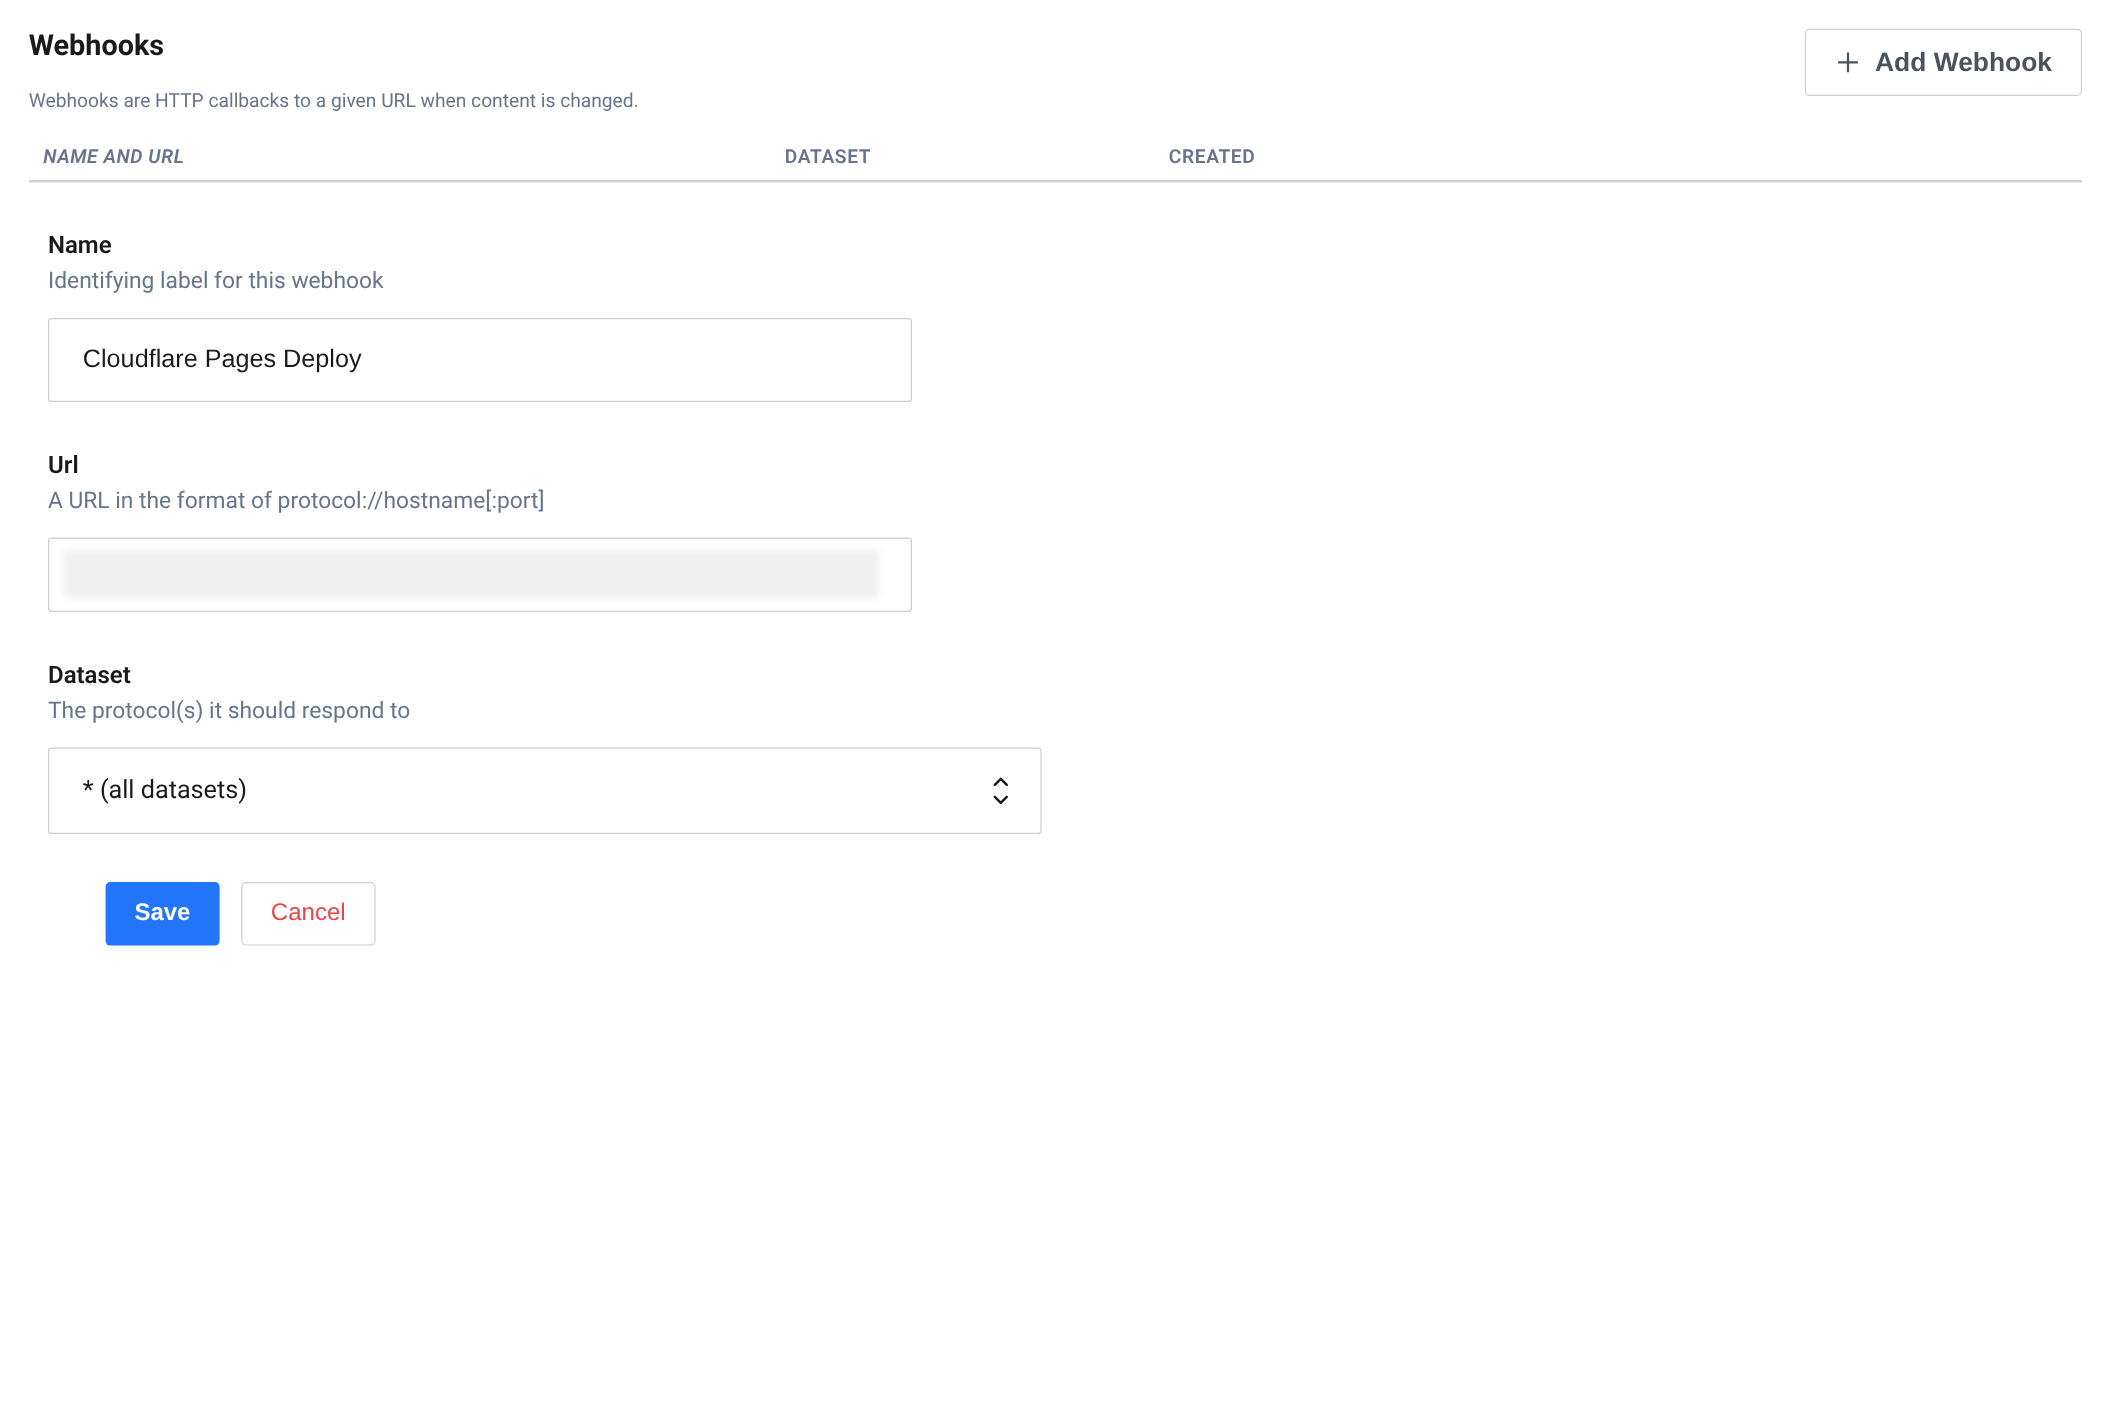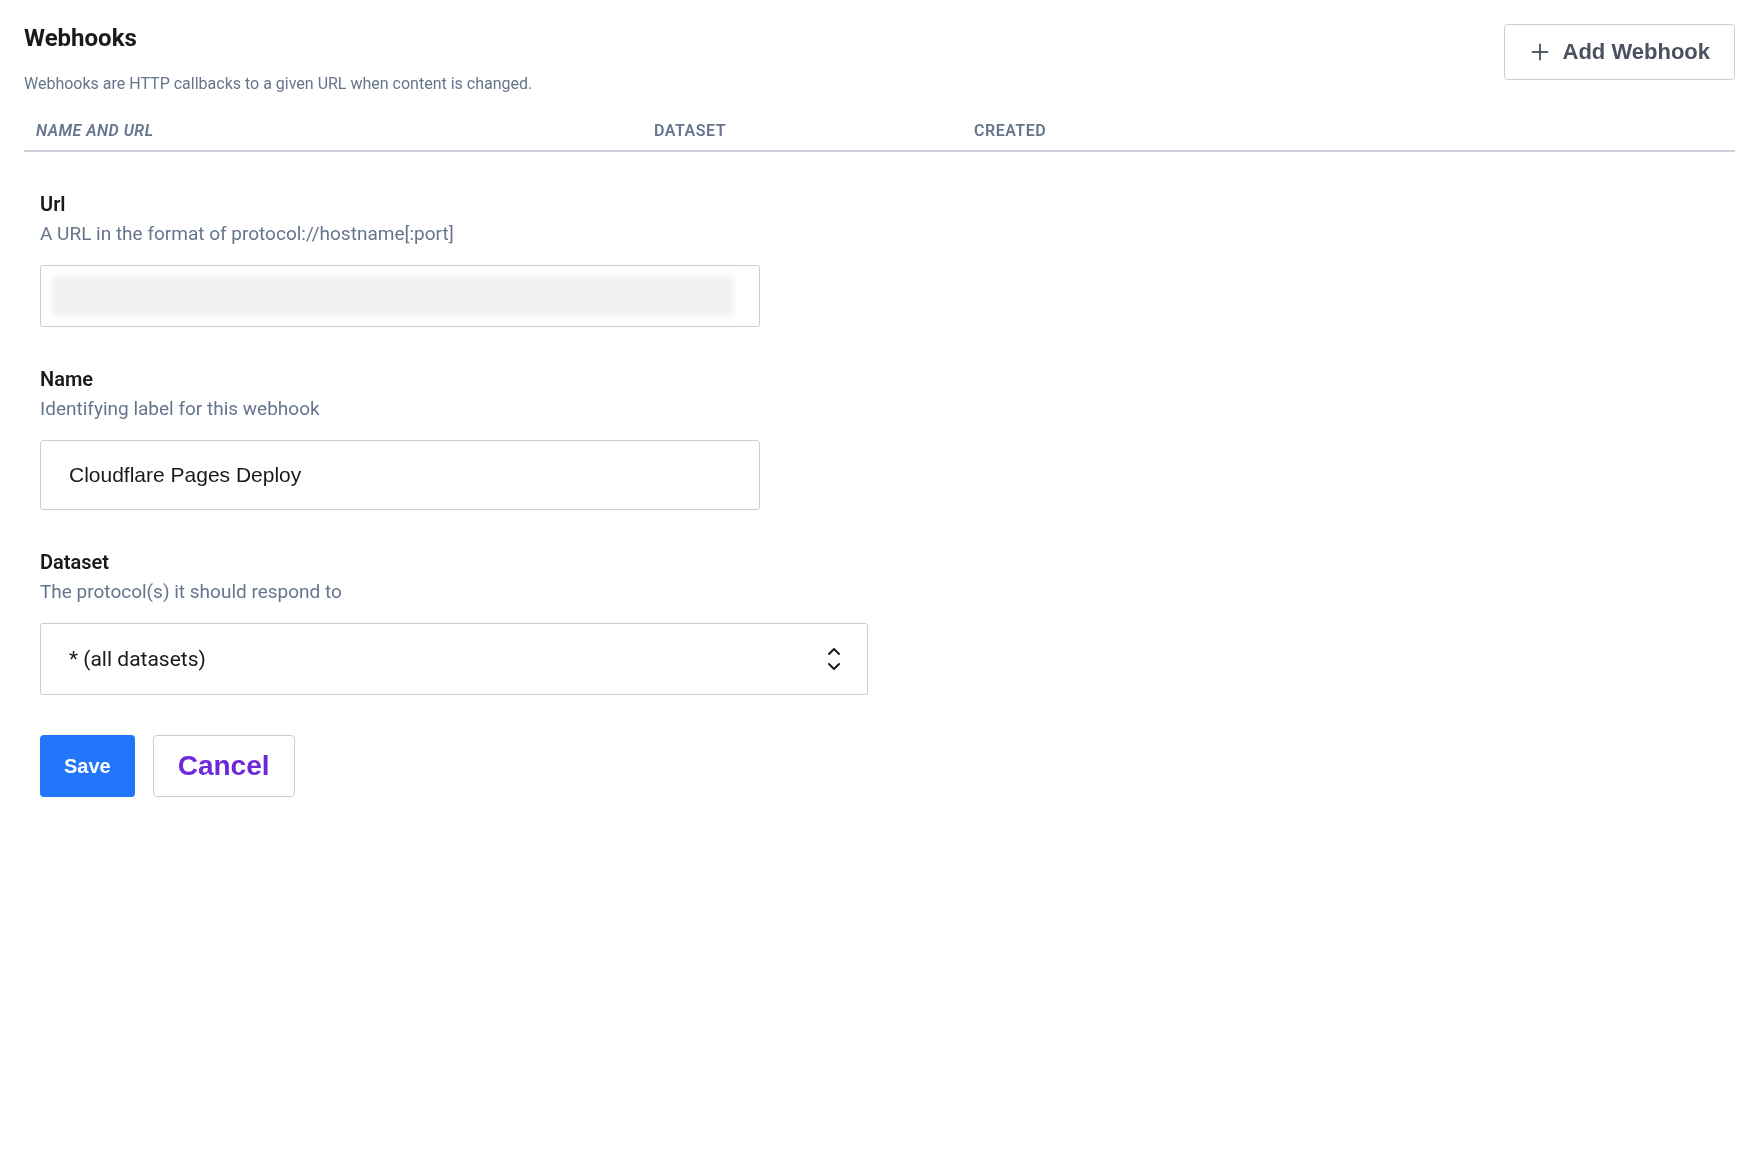"Url" div.field { order: before "Name" -> after "Name" }
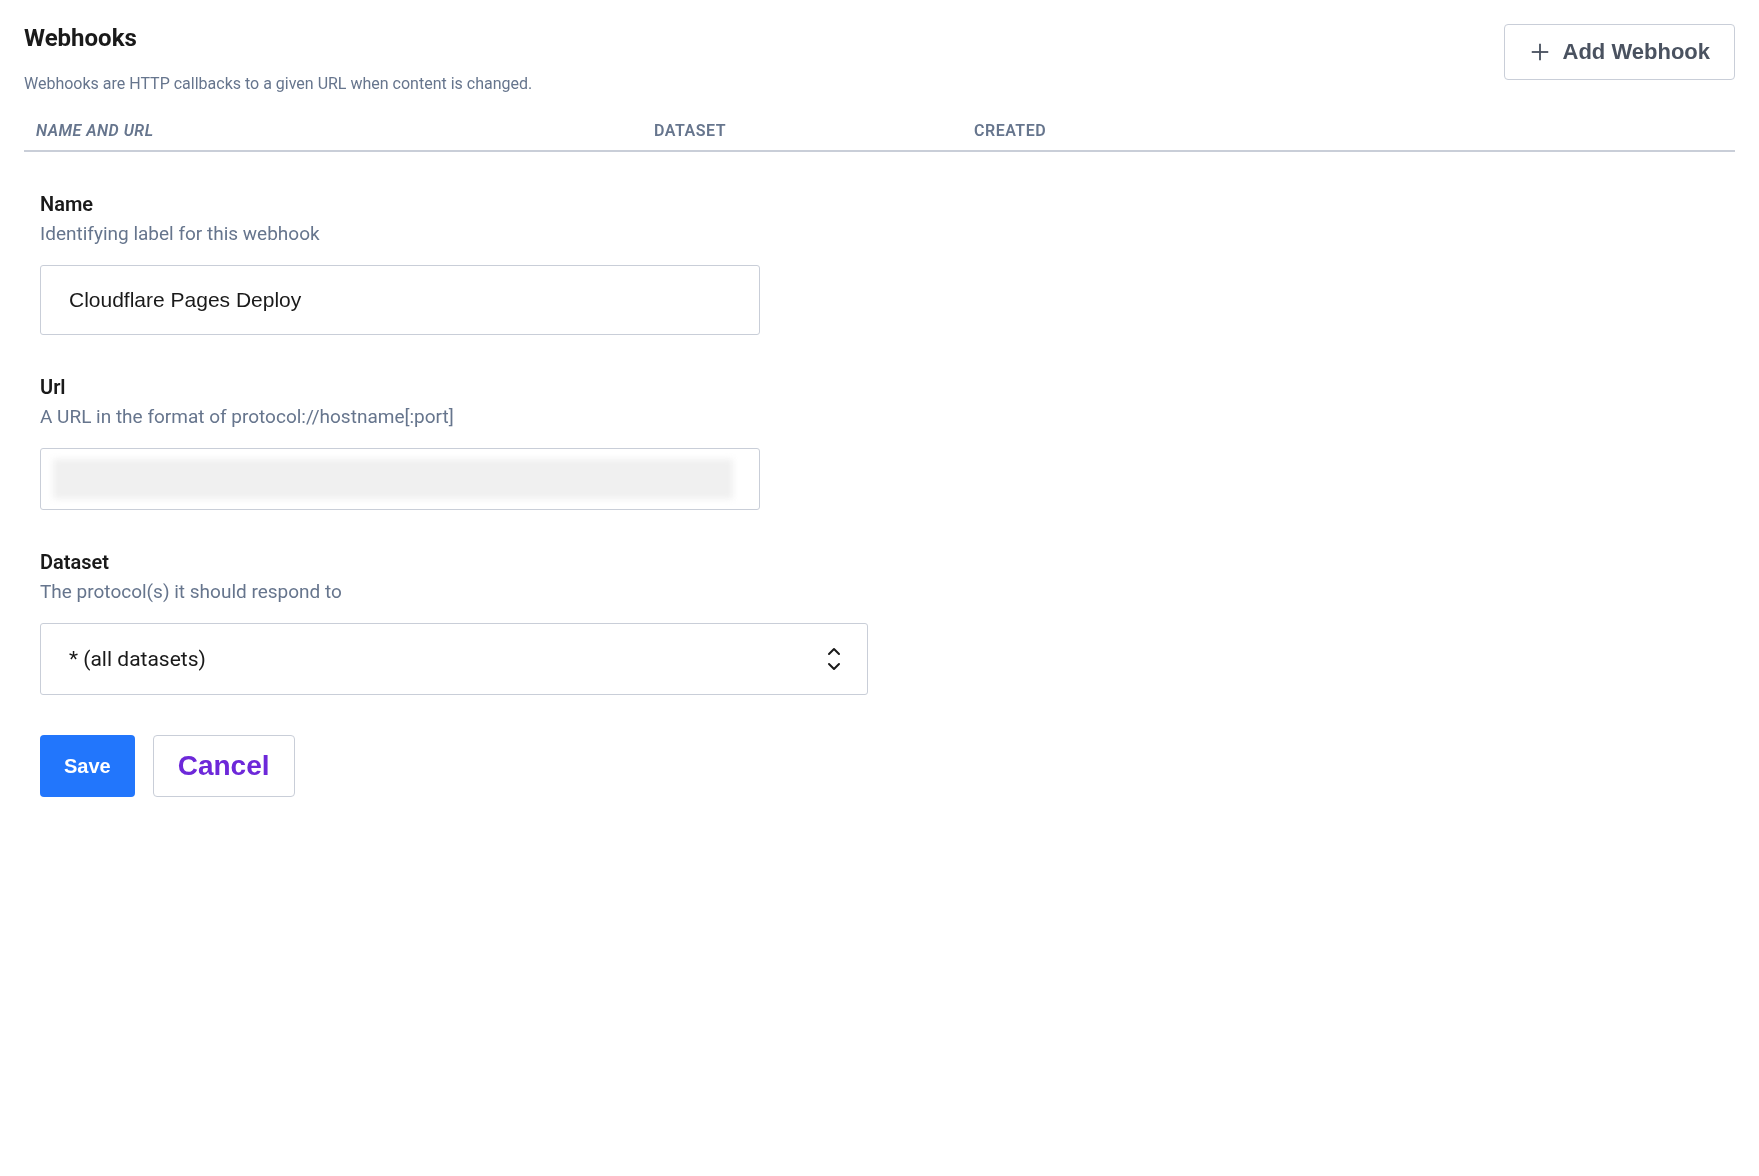"Save" .btn-save { margin-left: none -> 48px }
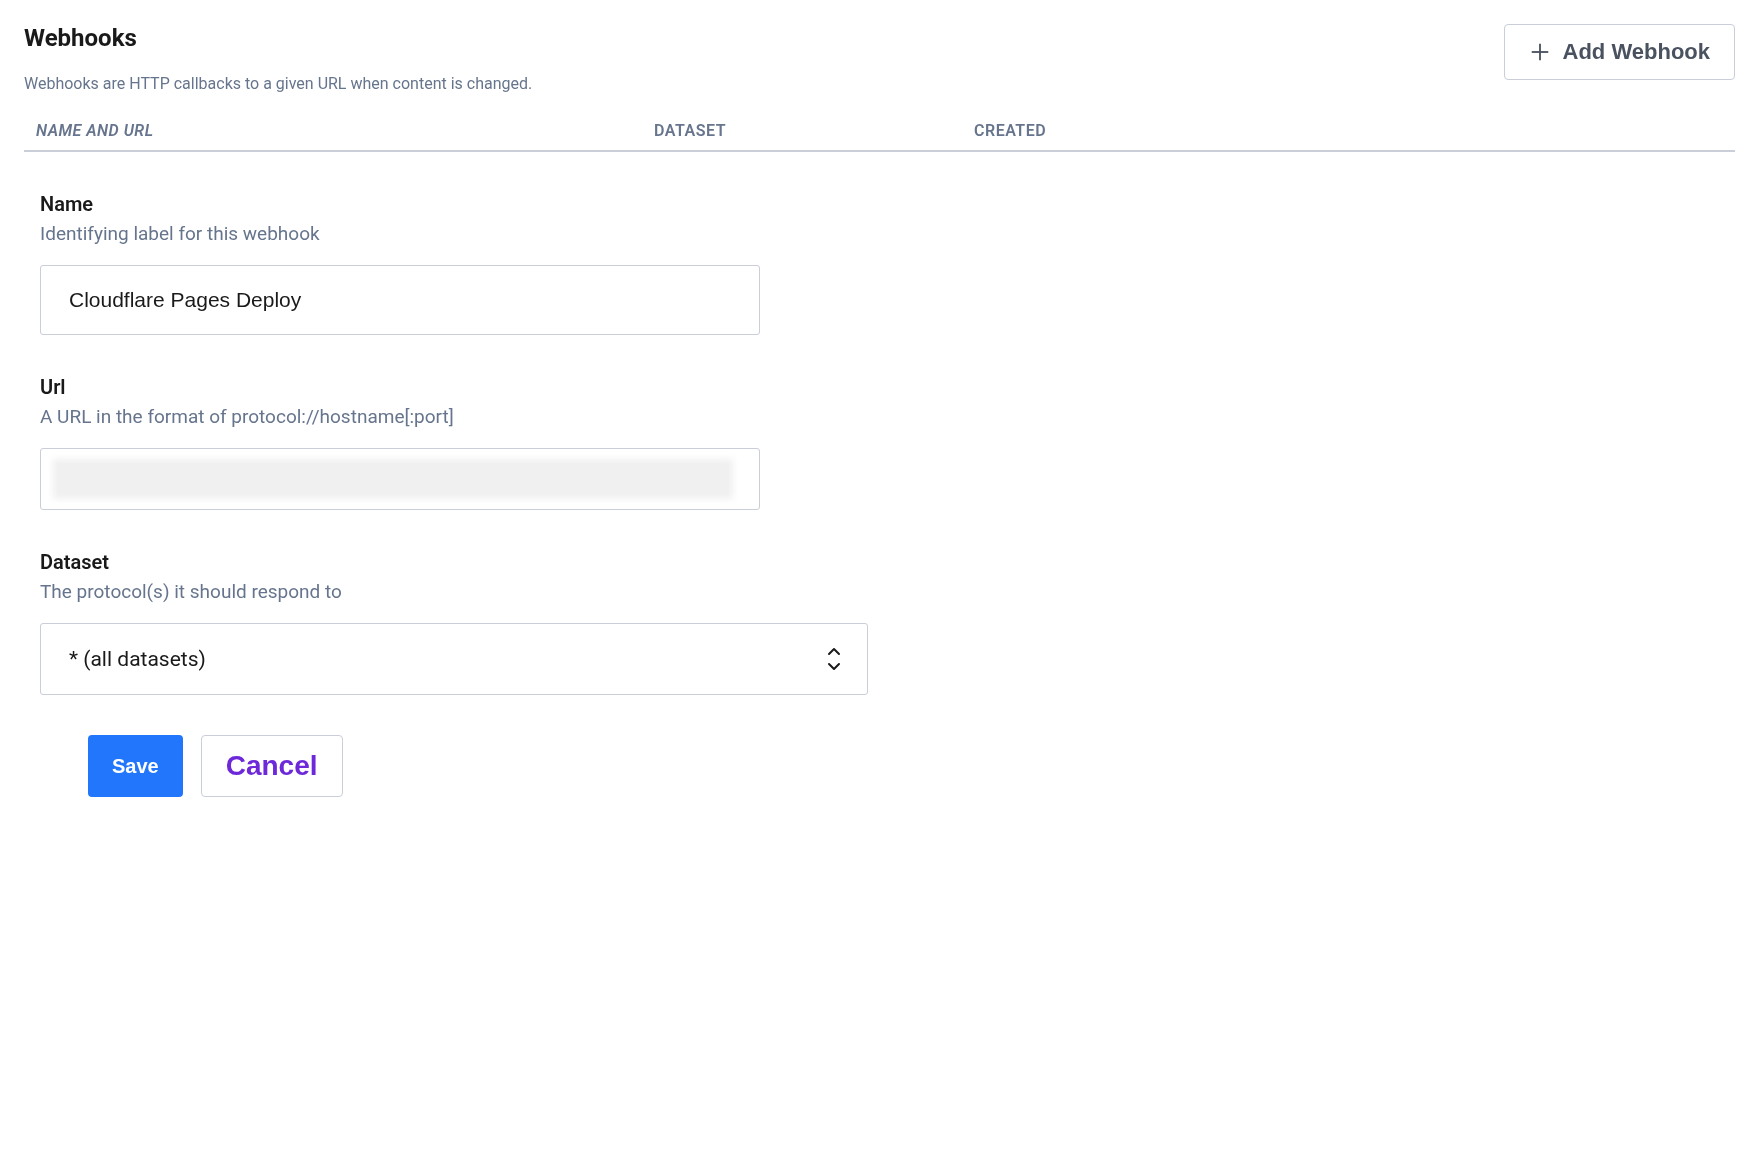"Cancel" .btn-cancel { color: #6d28d9 -> #ef4444; font-size: 28px -> 20px; font-weight: 700 -> 400 }
